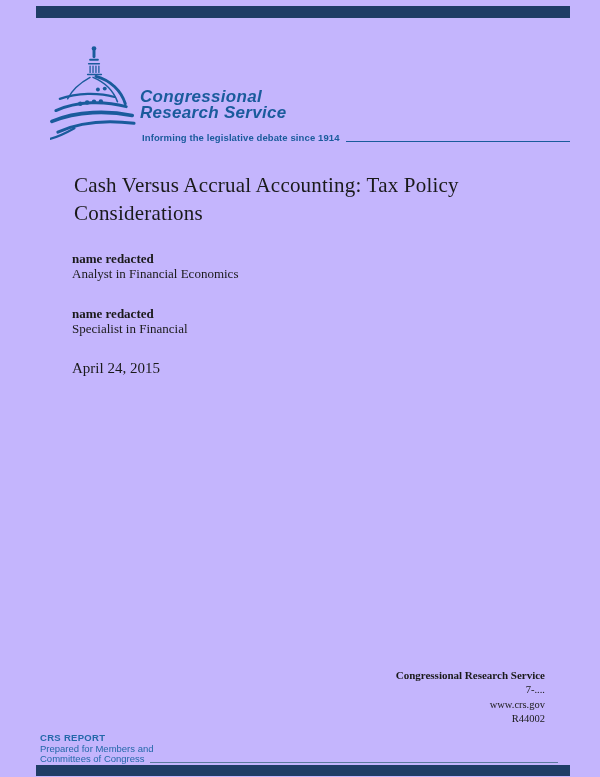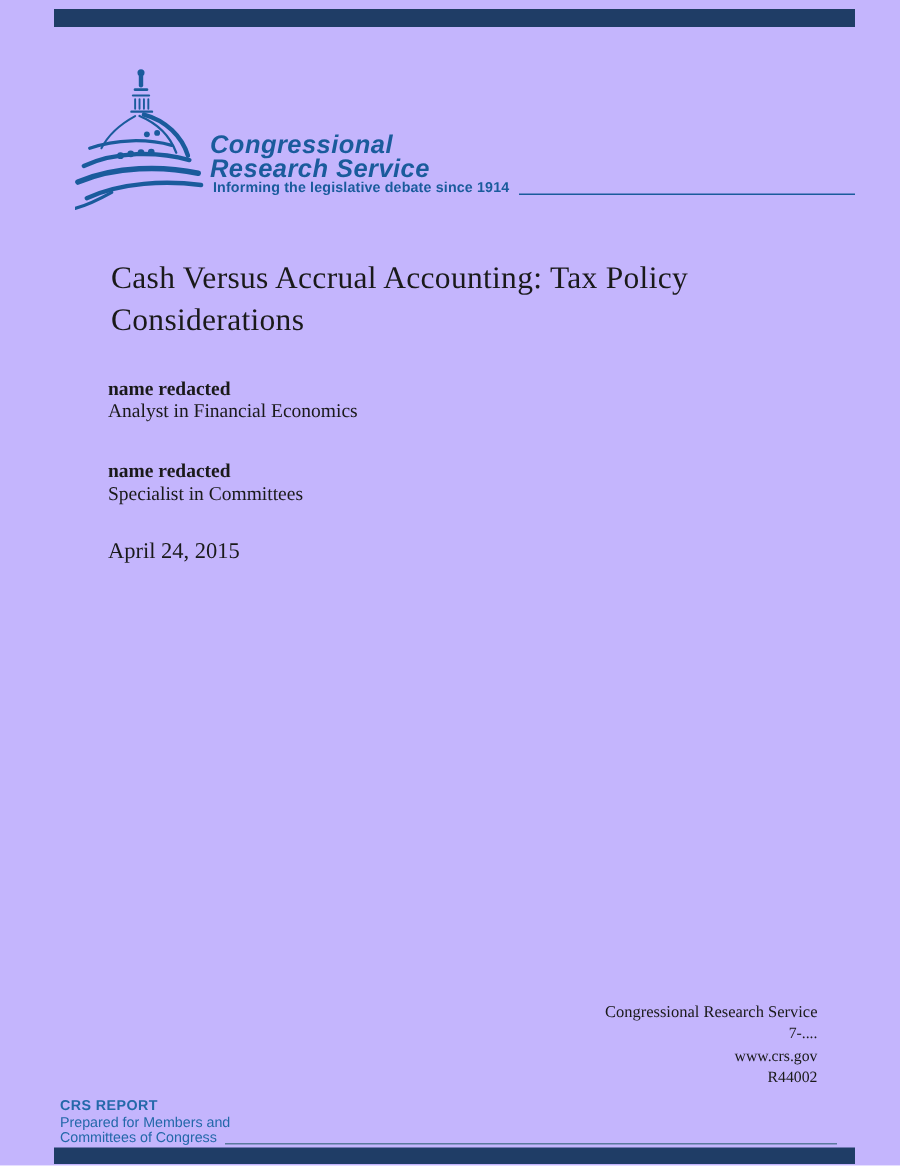"Informing the legislative debate since" .tagline-row { margin-top: 0 -> 12px }
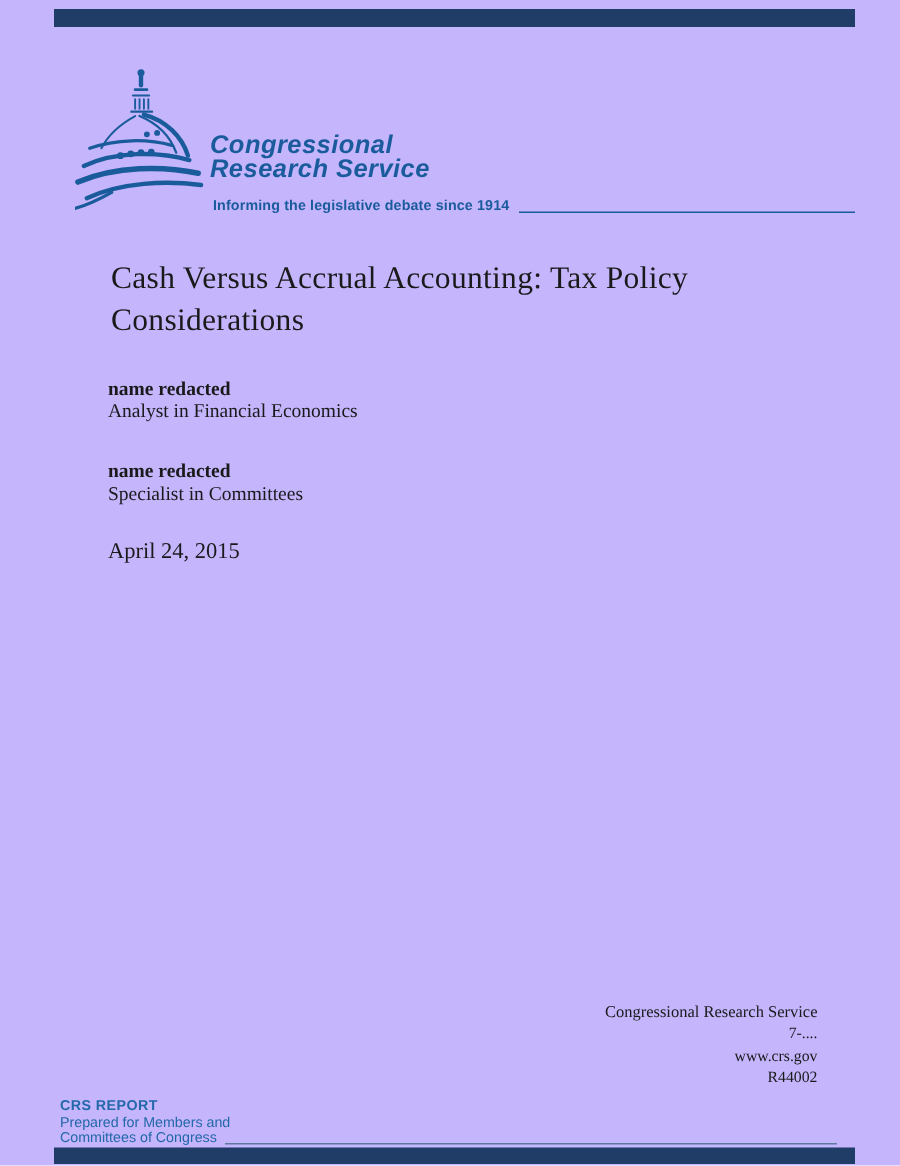"Specialist in Committees" div.author-role { text: Committees -> Financial }
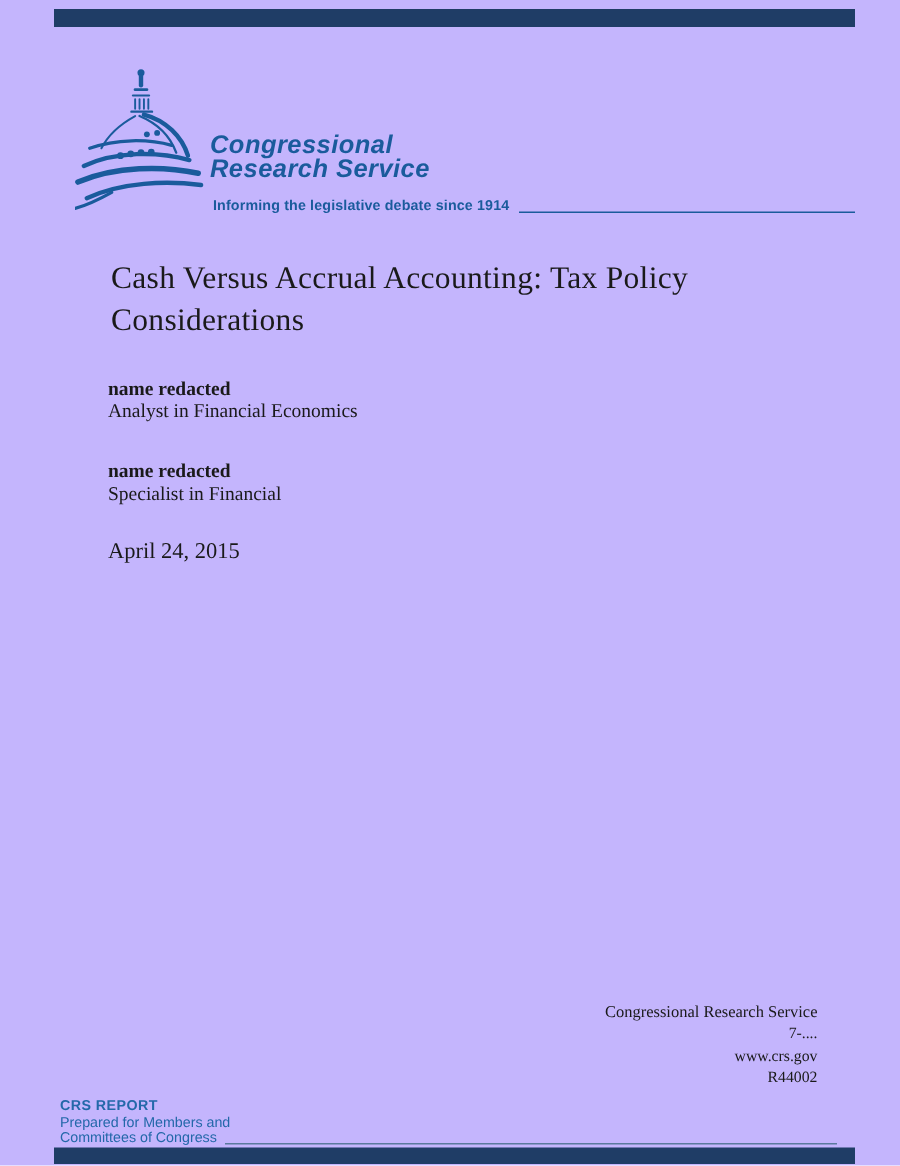"Congressional Research Service" .fr-org { font-weight: 400 -> 700 }
